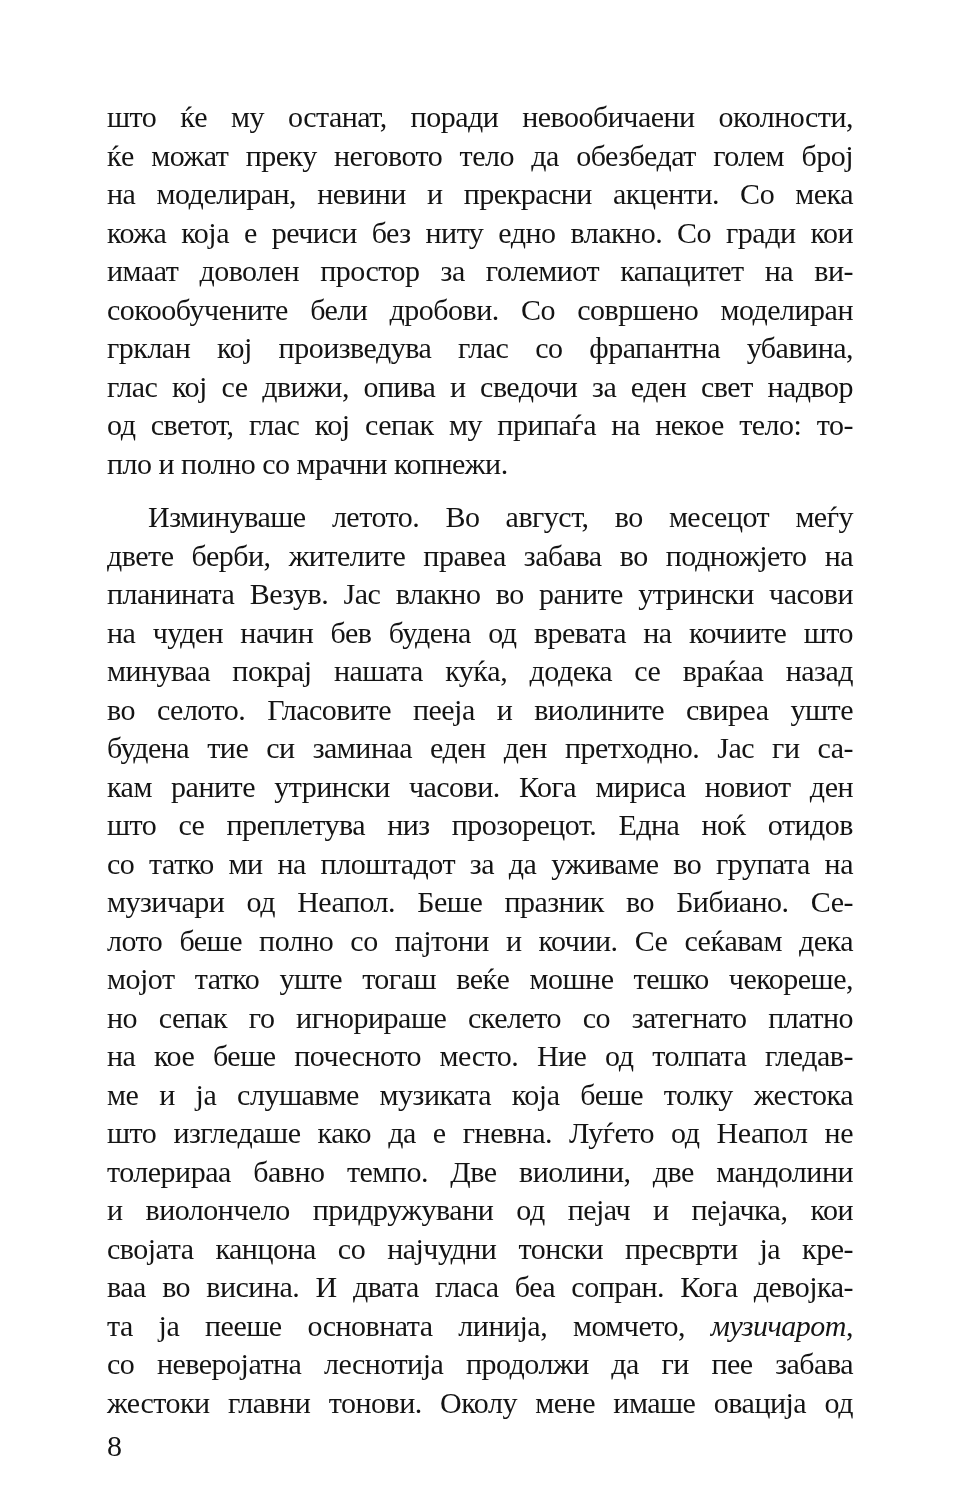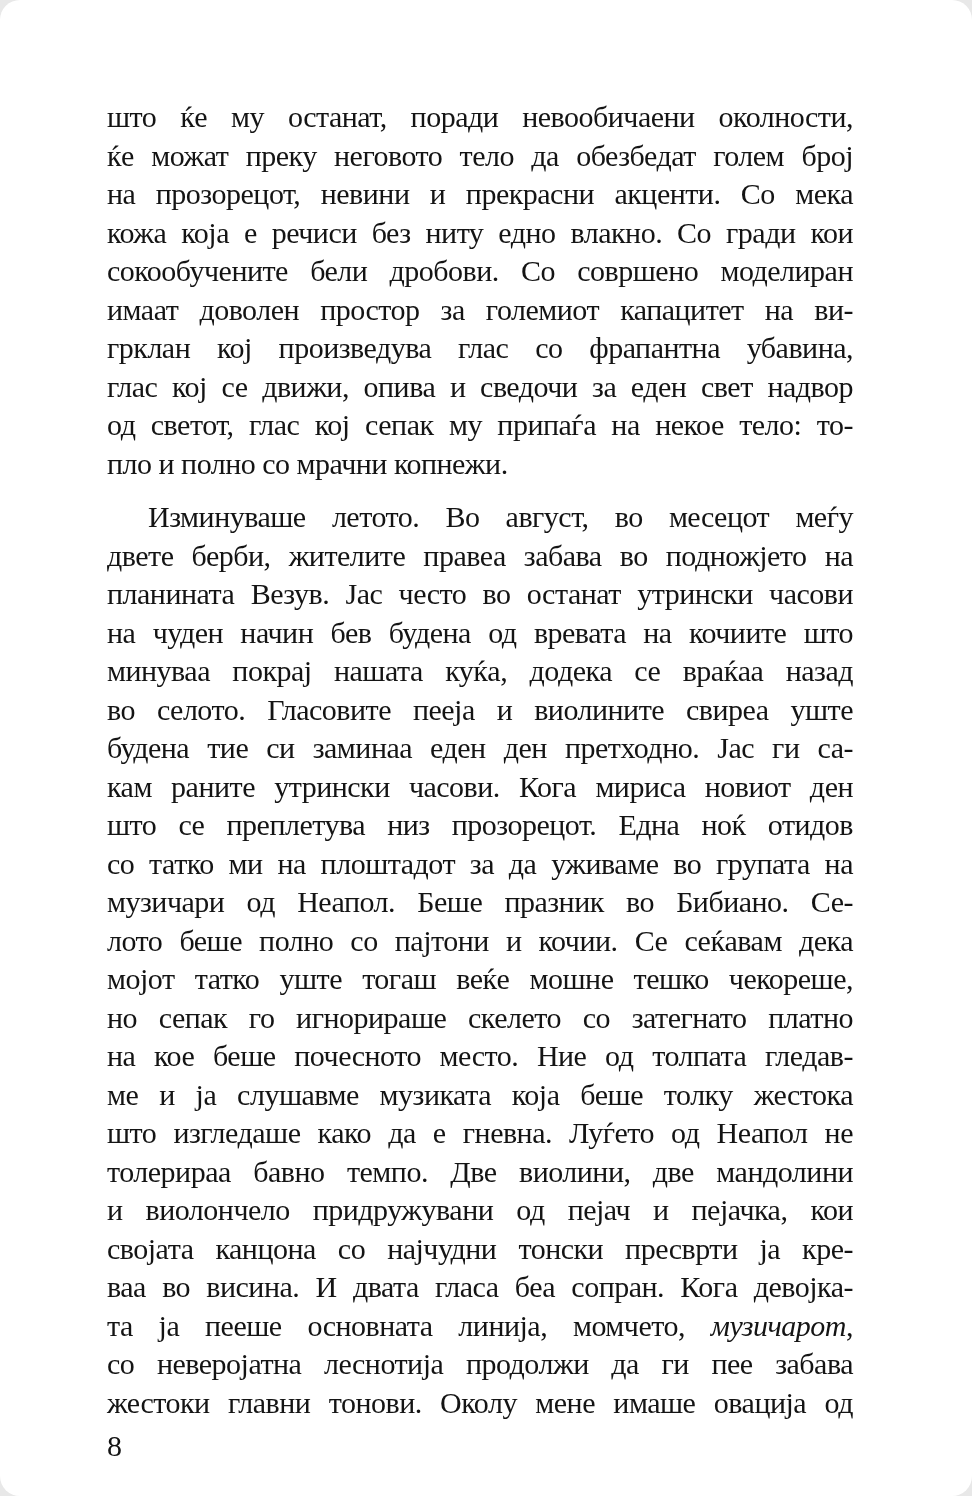"што ќе му останат, поради" .page { border-radius: 20px -> none }
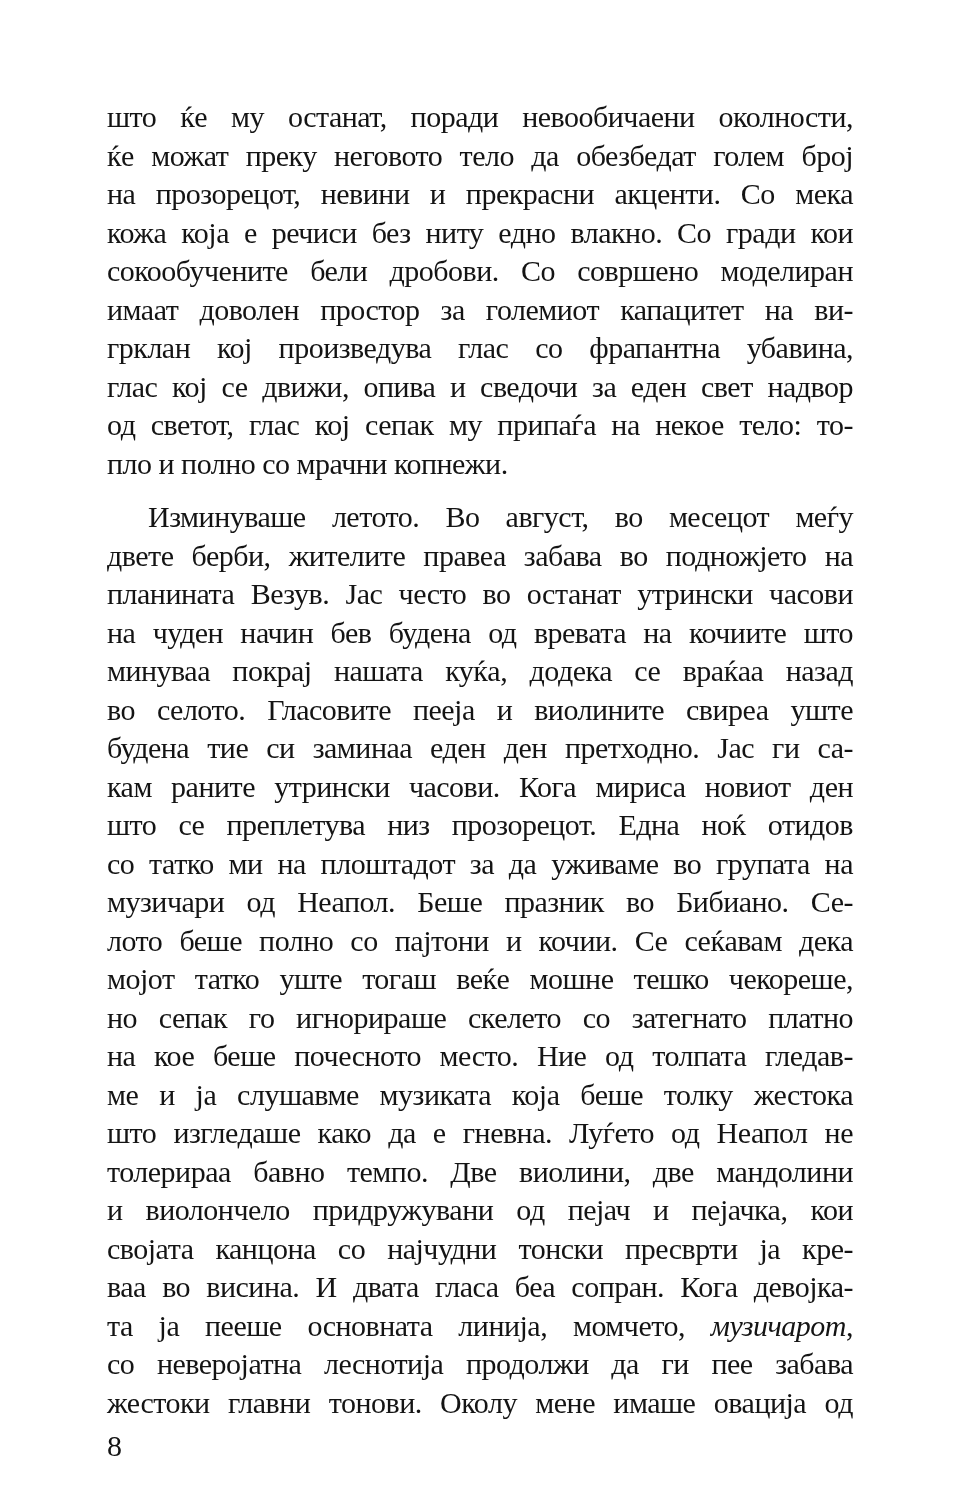"на прозорецот, невини и прекрасни" div.line { text: прозорецот -> моделиран }
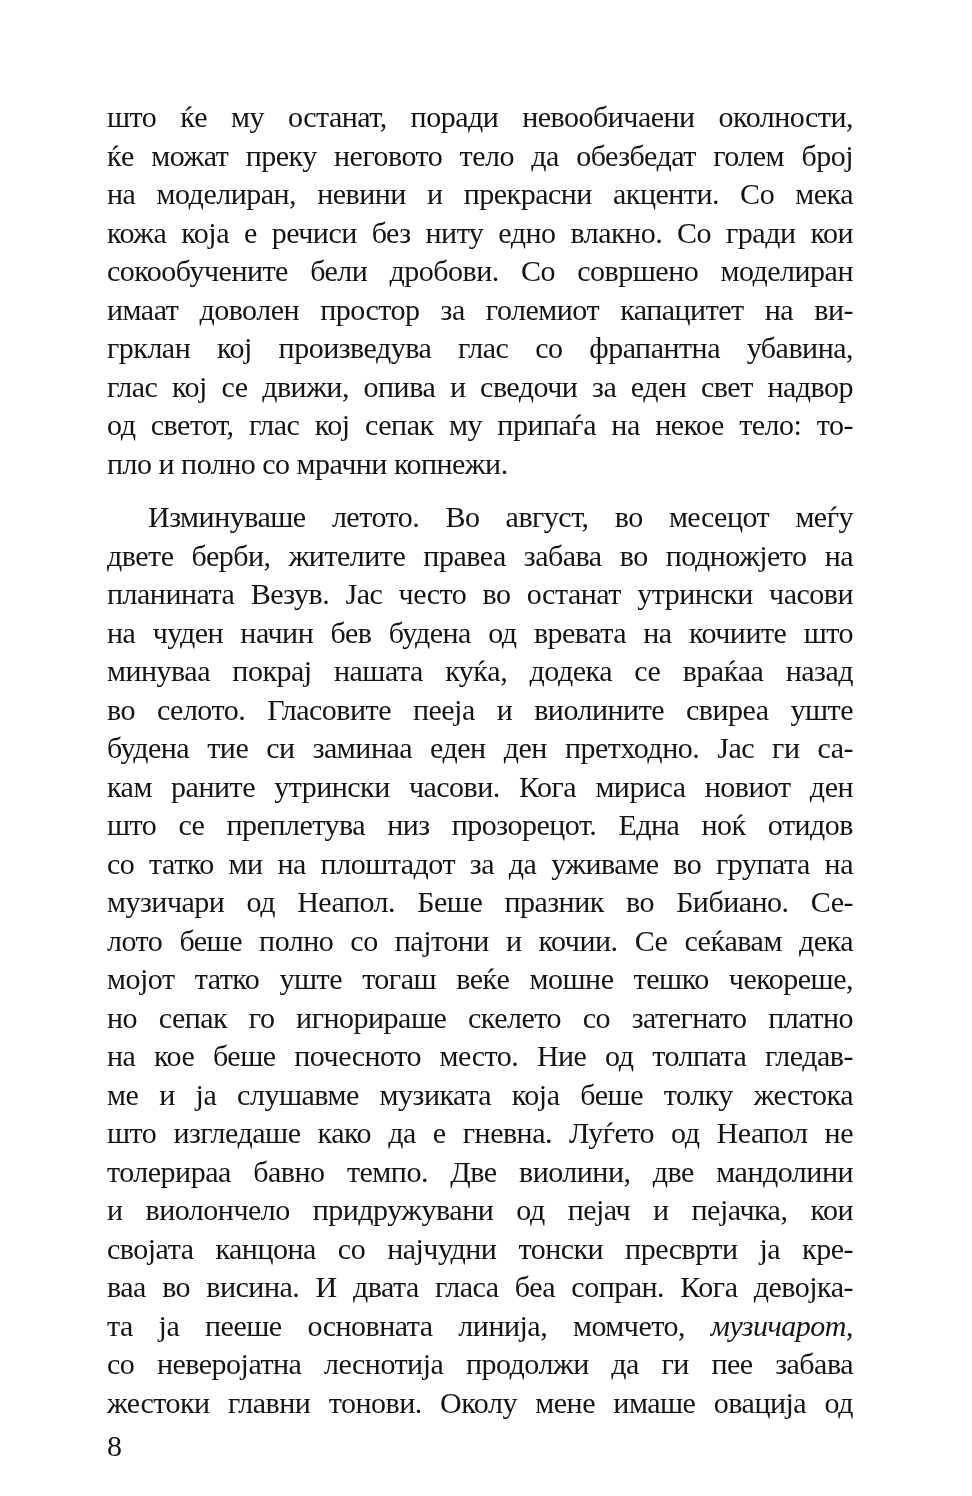"сокообучените бели дробови. Со совршено" div.line { order: before "имаат доволен простор за големиот" -> after "имаат доволен простор за големиот" }
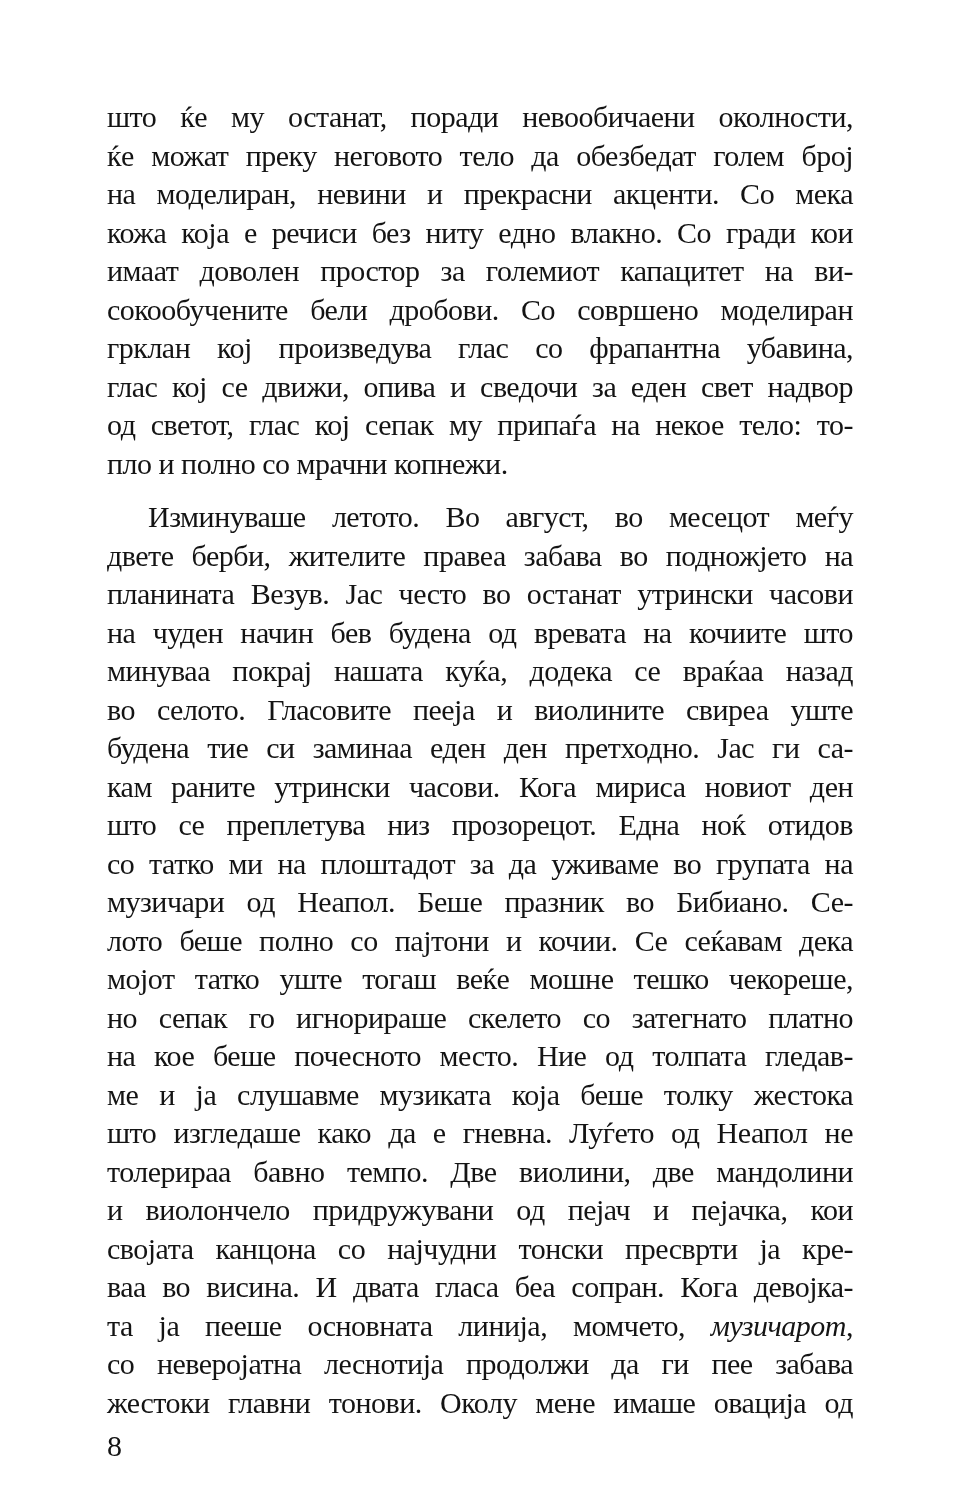"планината Везув. Јас често во" div.line { text: често во останат -> влакно во раните }
